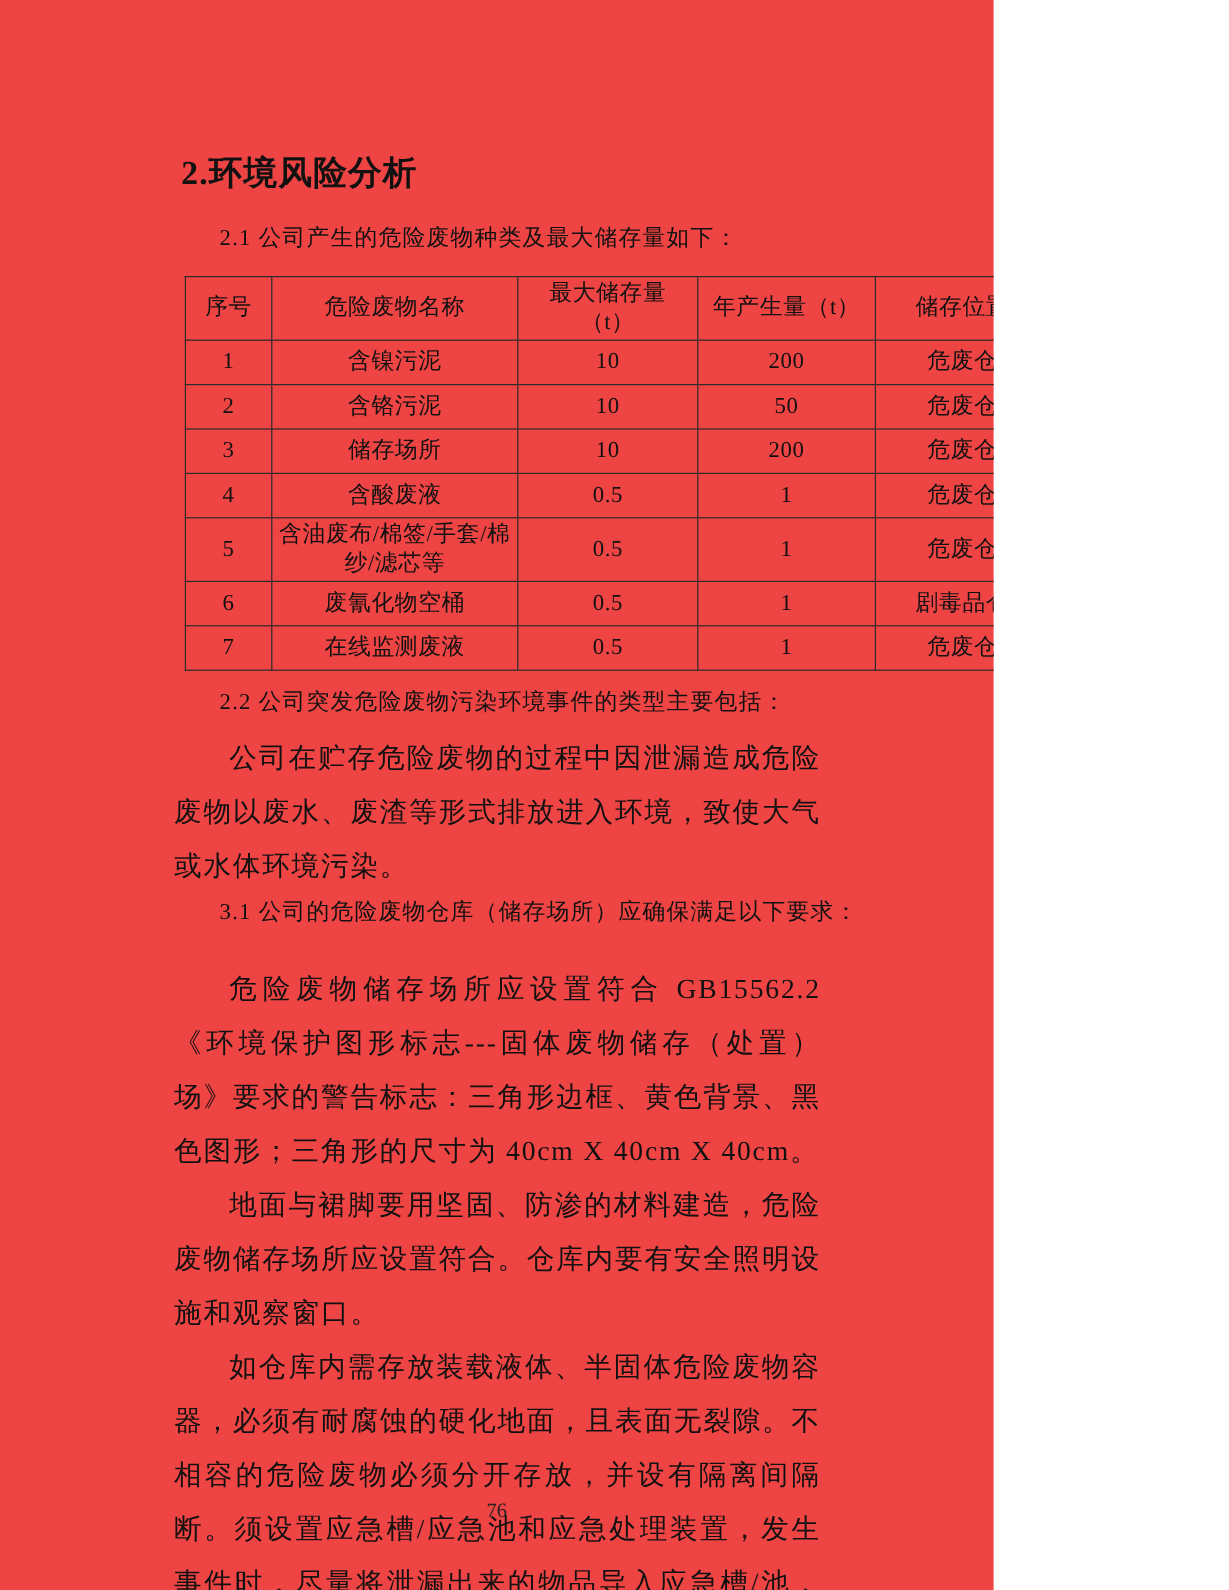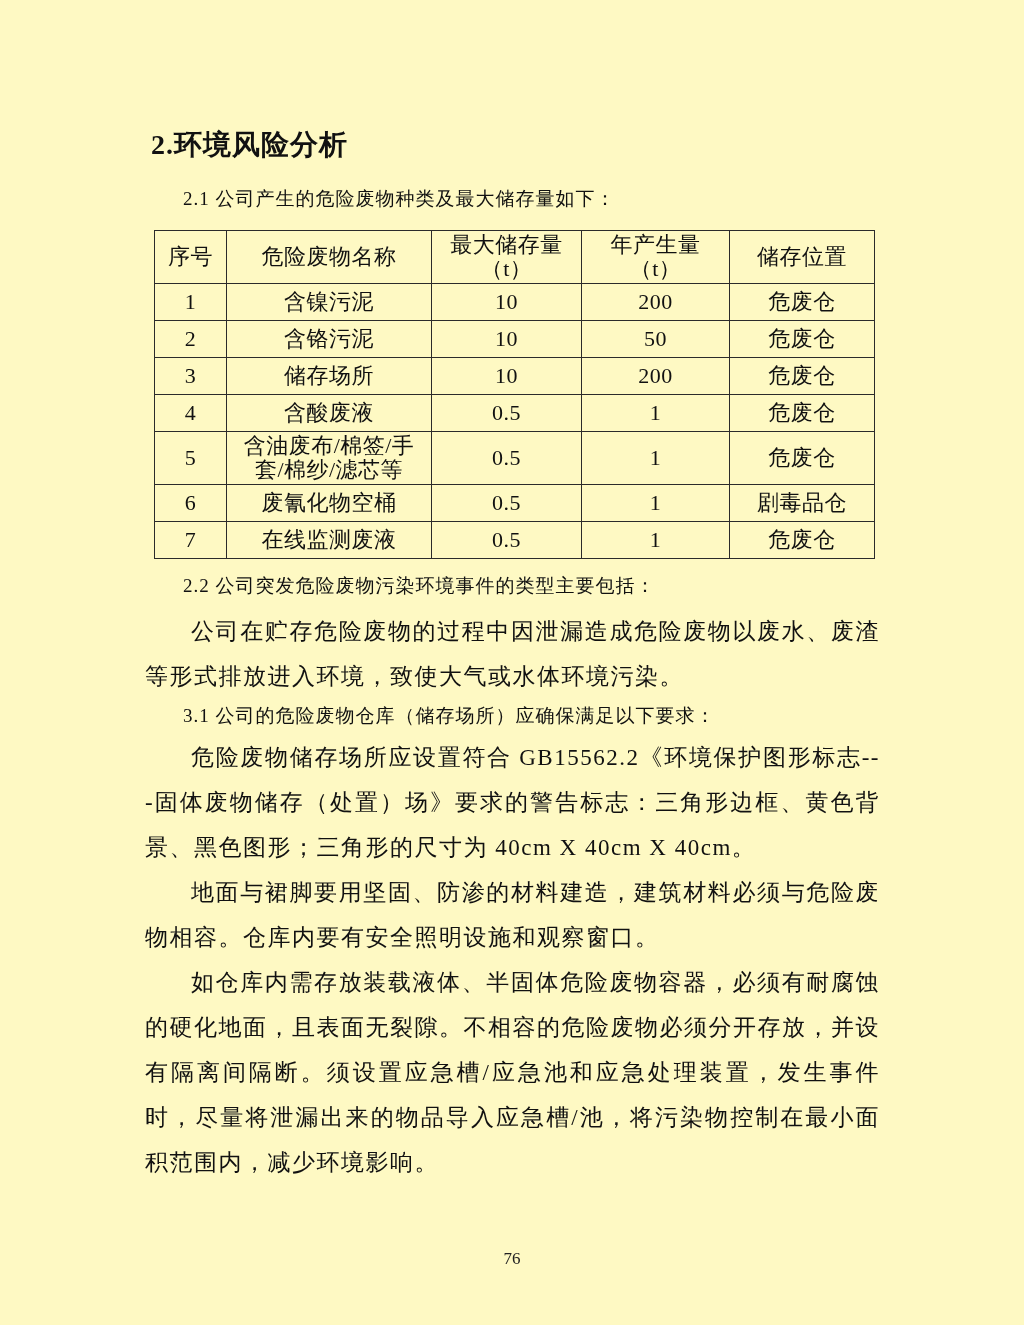"2.环境风险分析" .page { background: #fef9c3 -> #ef4444; width: 1024px -> 828px }
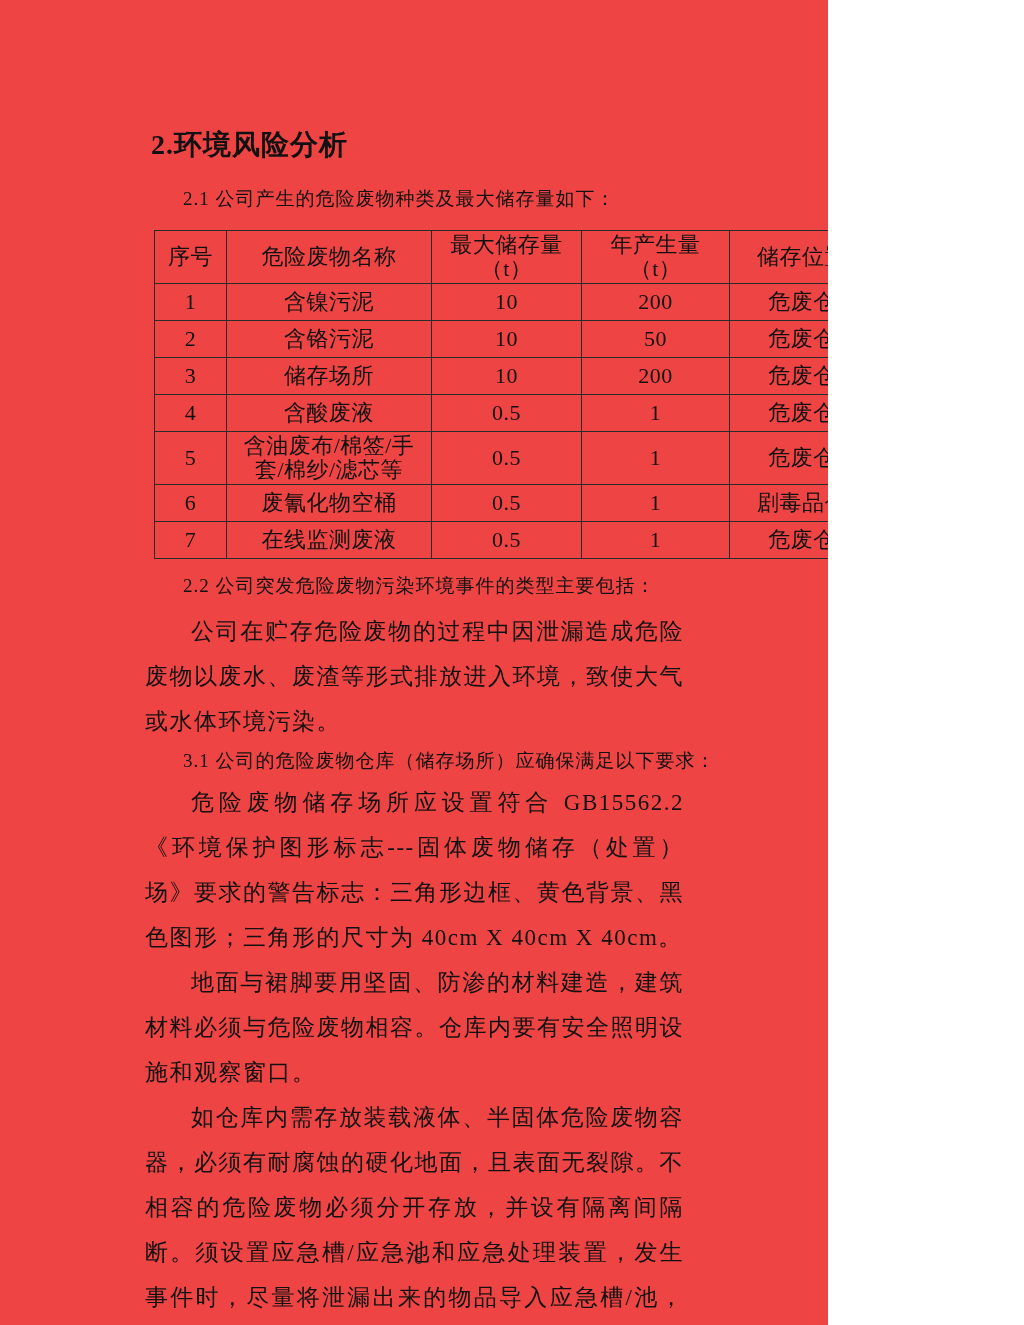"序号" table.waste { font-size: 22px -> 19px }
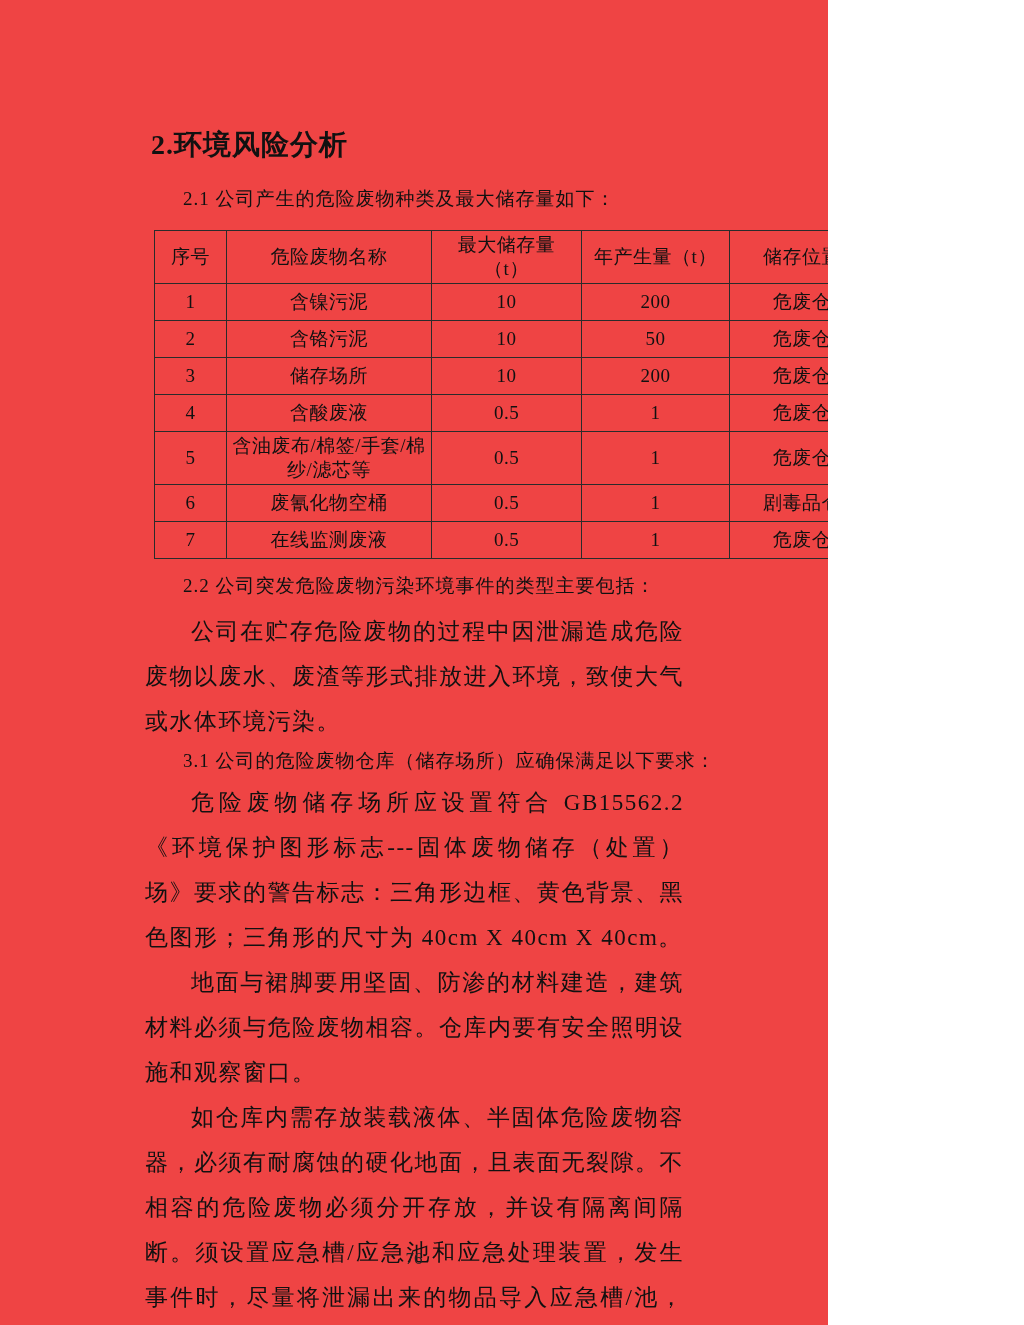"3.1 公司的危险废物仓库（储存场所）应确保满足以下要求：" .line-31 { margin-bottom: 2px -> 24px }
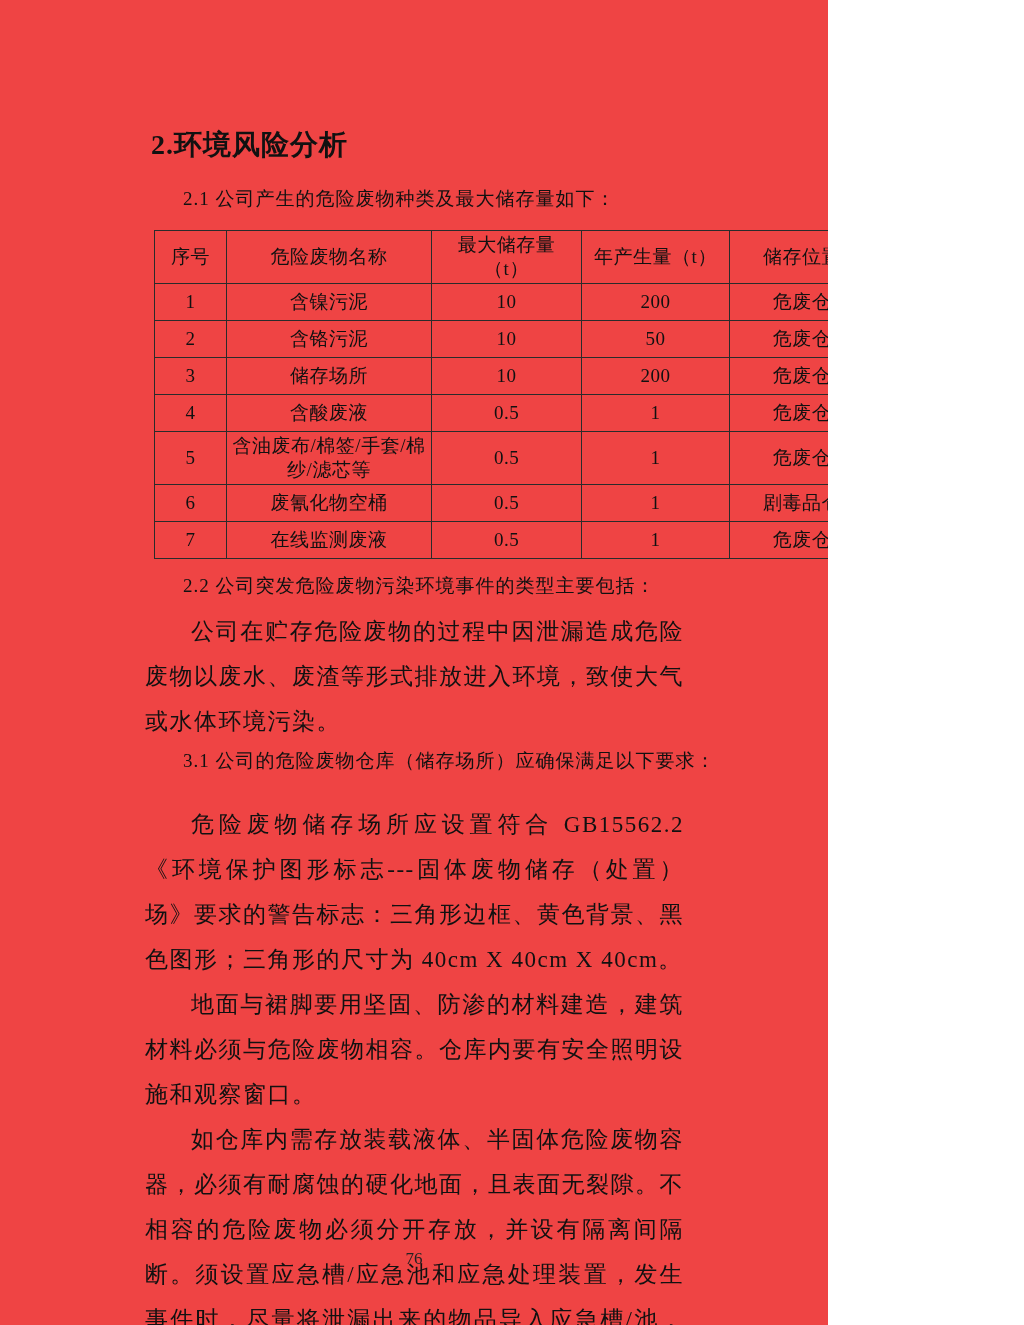"地面与裙脚要用坚固、防渗的材料建造，建筑材料必须与危险废物相容。仓库内要有安全照" p.para { text: 建筑材料必须与危险废物相容 -> 危险废物储存场所应设置符合 }
